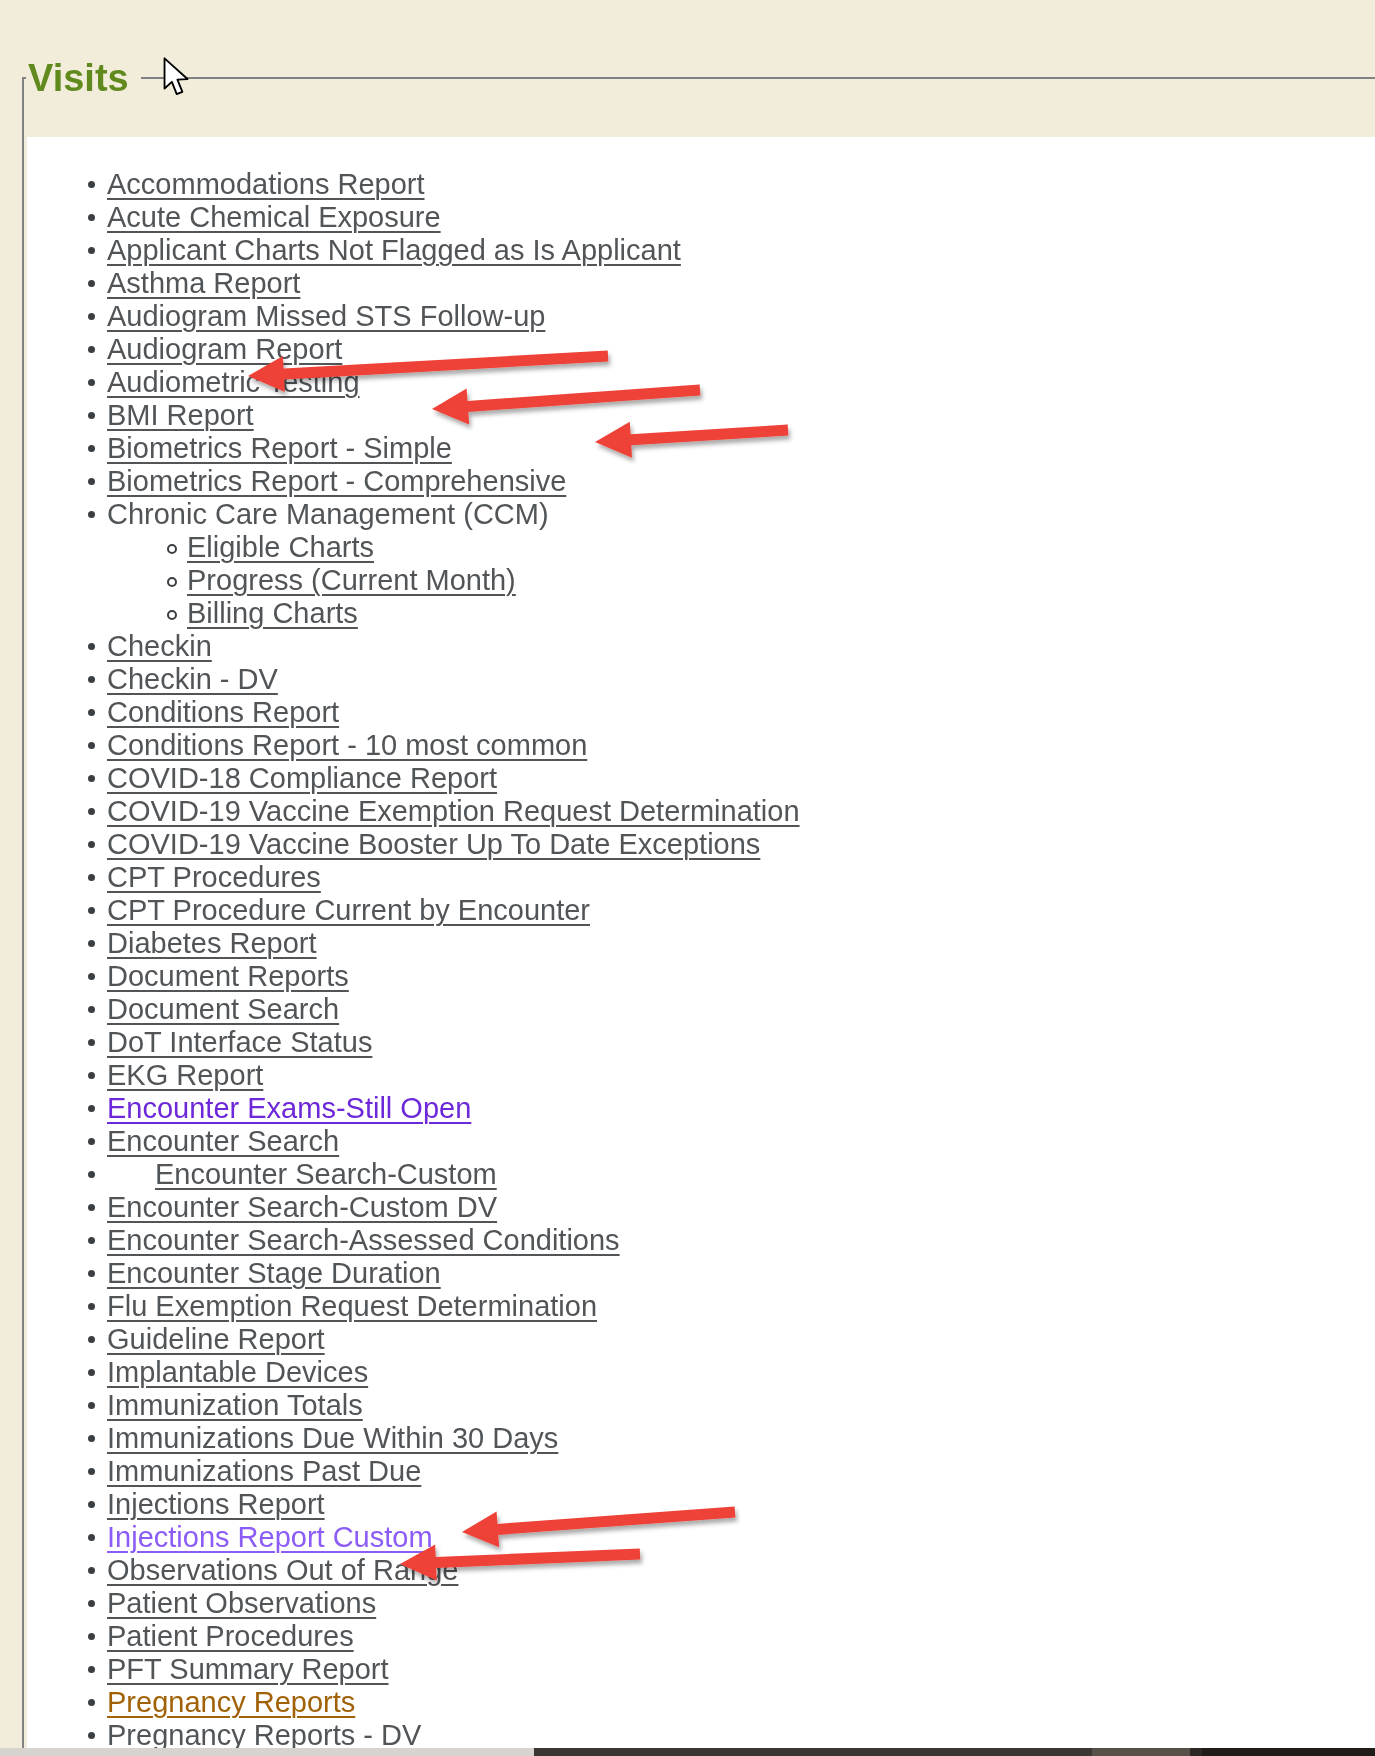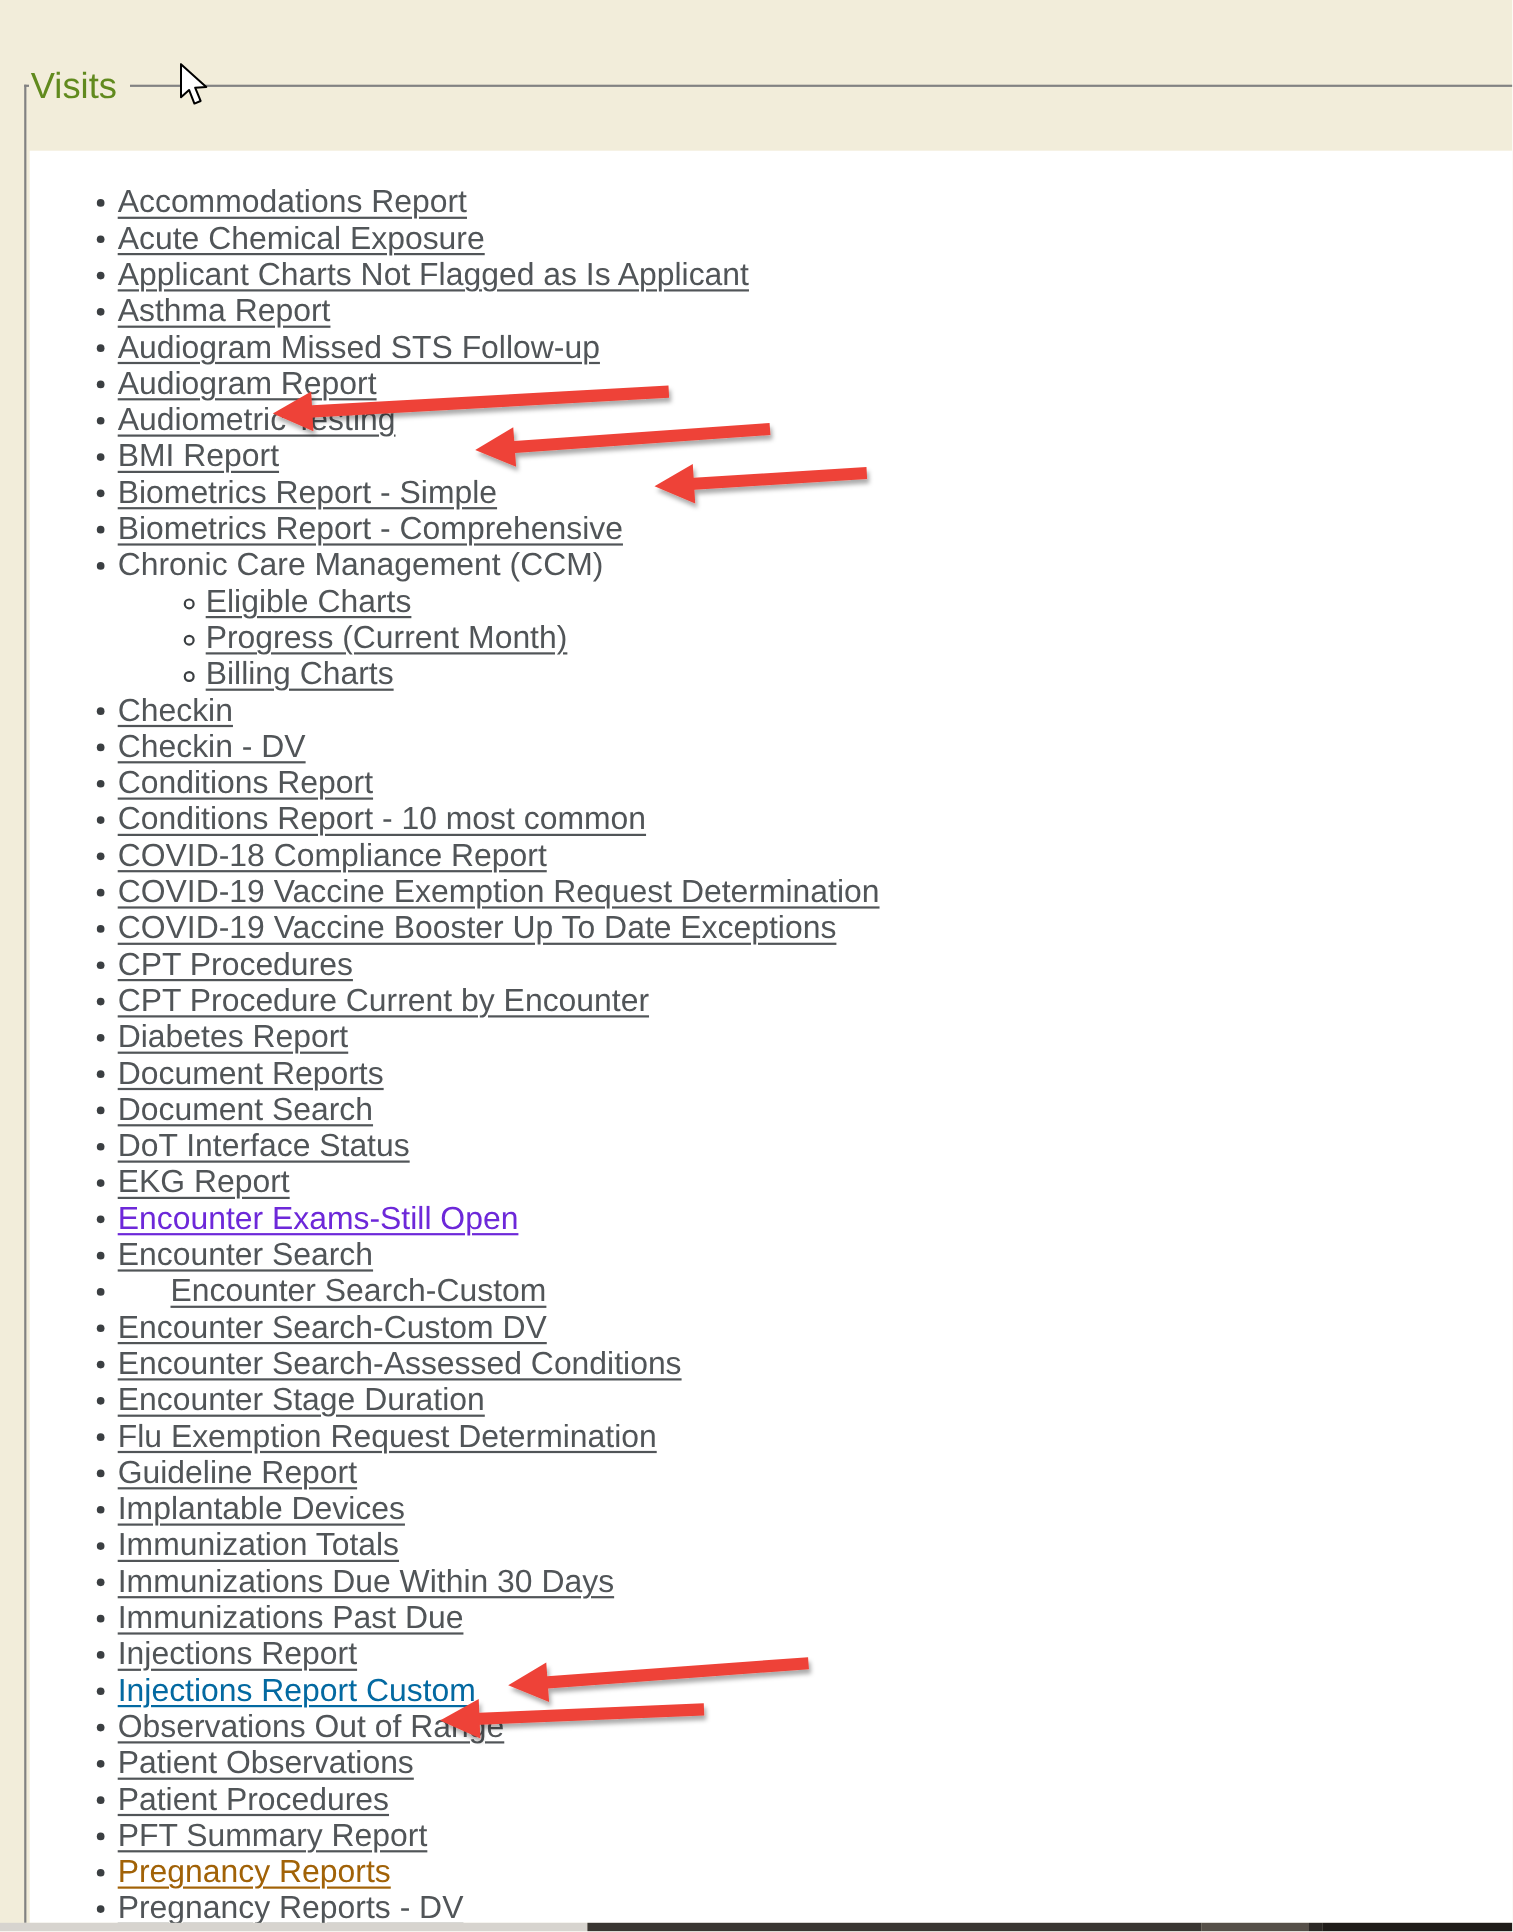"Visits" .visits-fieldset legend { font-size: 33px -> 38px; font-weight: normal -> bold }
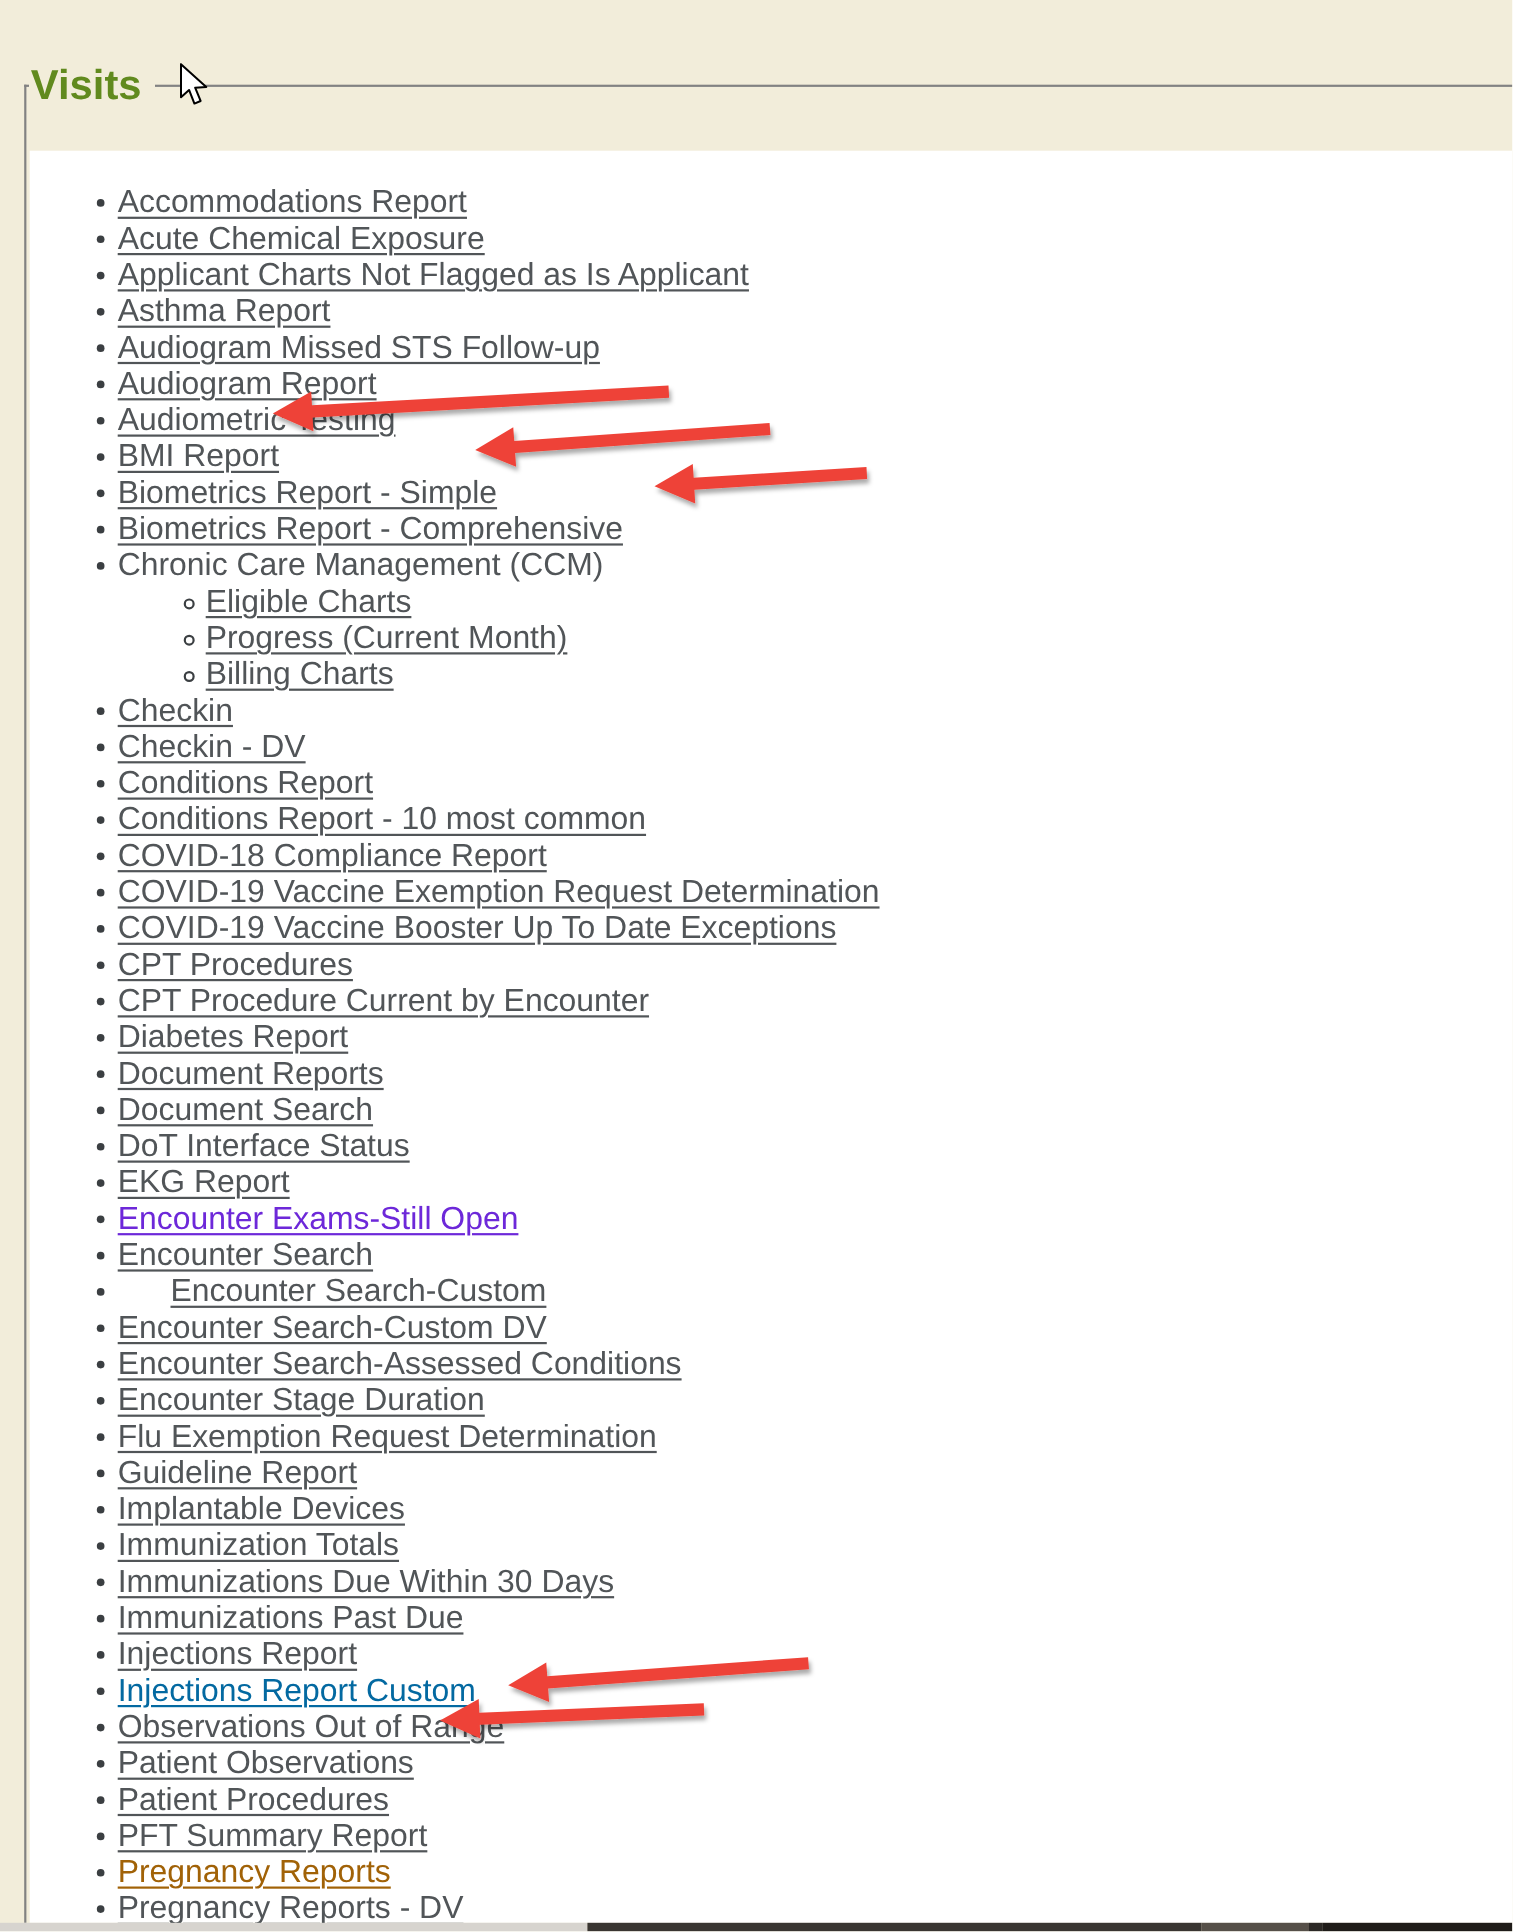"Injections Report Custom" a { color: #0369a1 -> #8b5cf6 }
